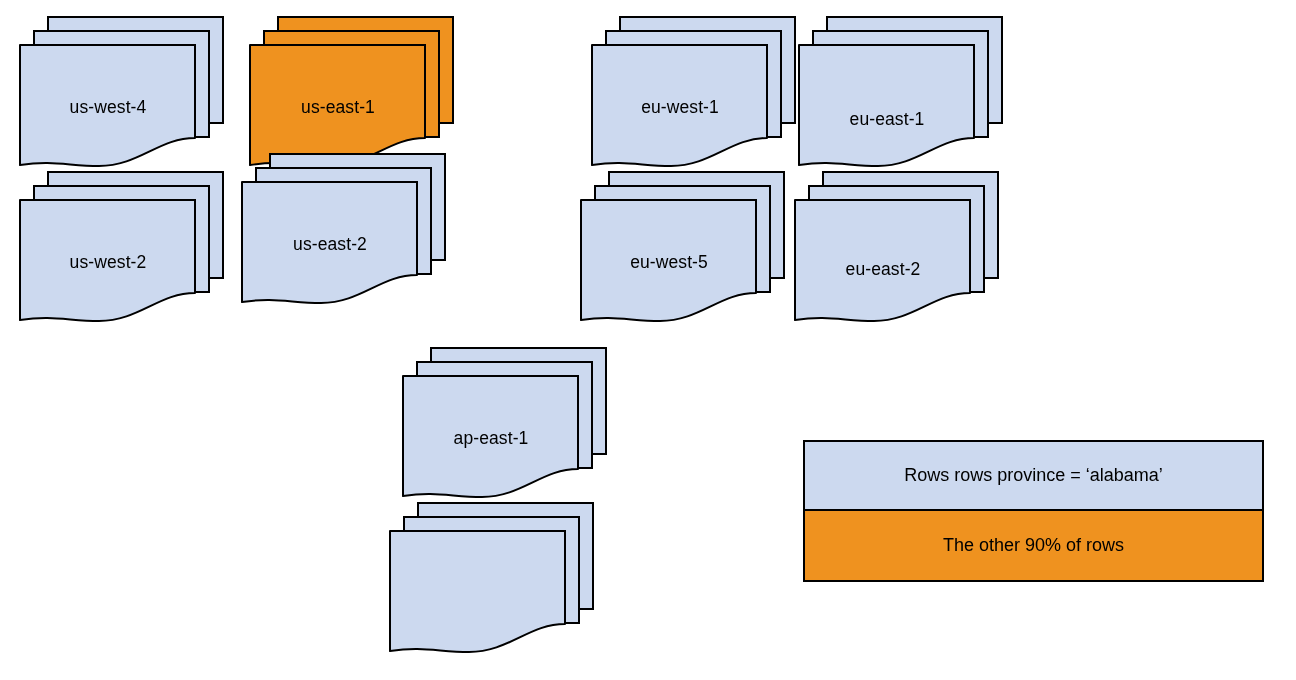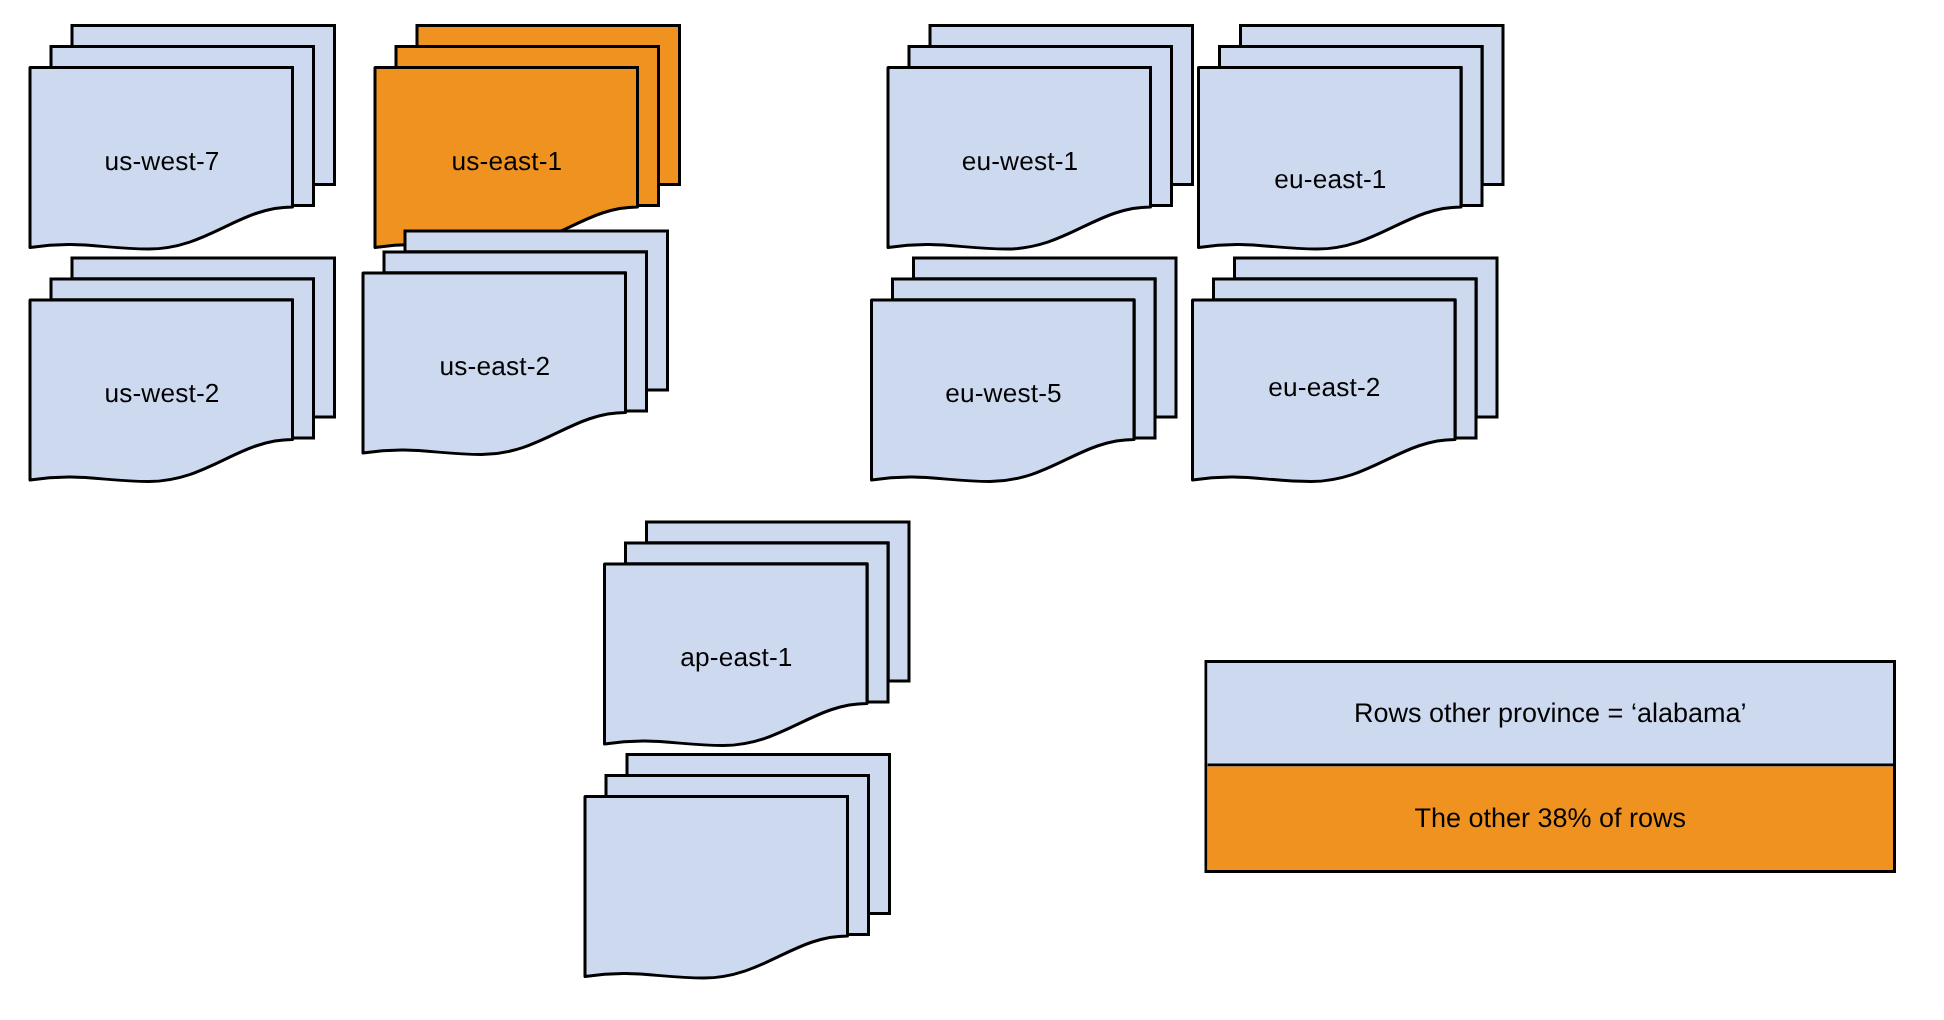"us-west-7" div.stack-label { text: us-west-7 -> us-west-4 }
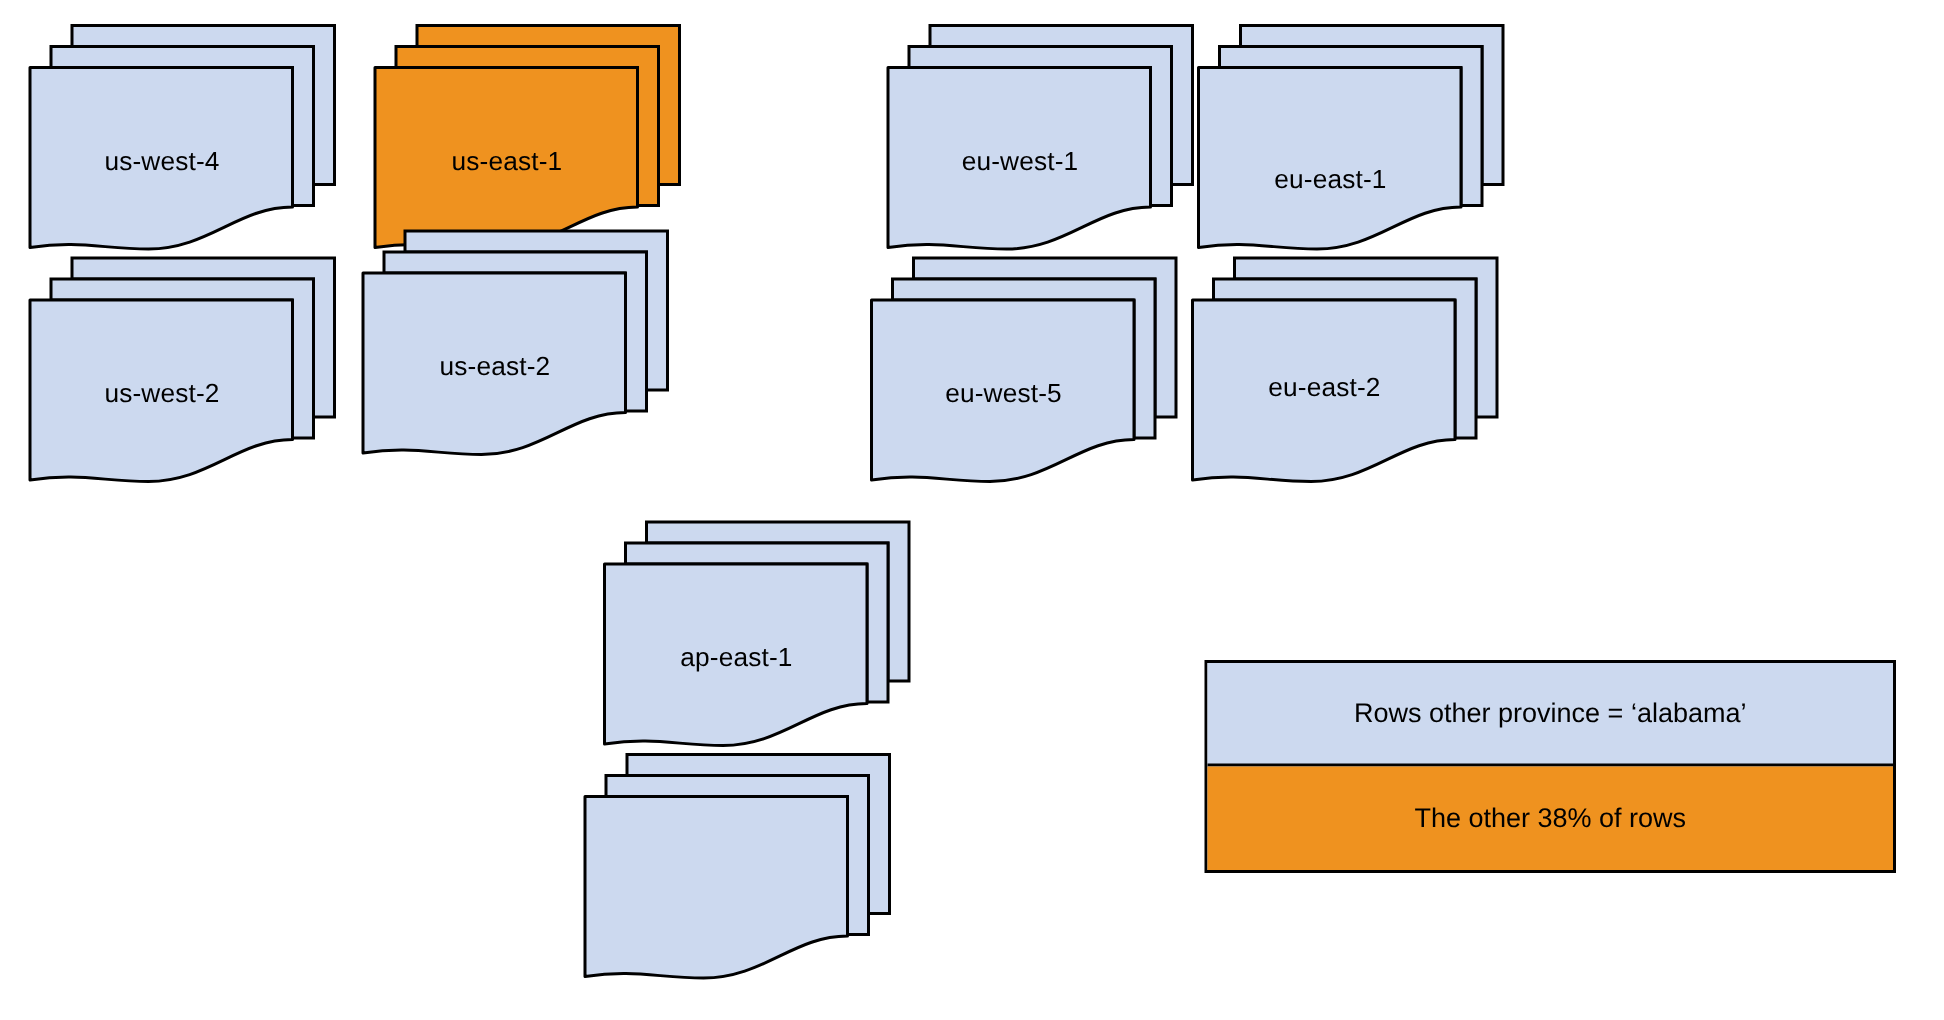"eu-east-2" div.stack-label { top: 27px -> 38px }
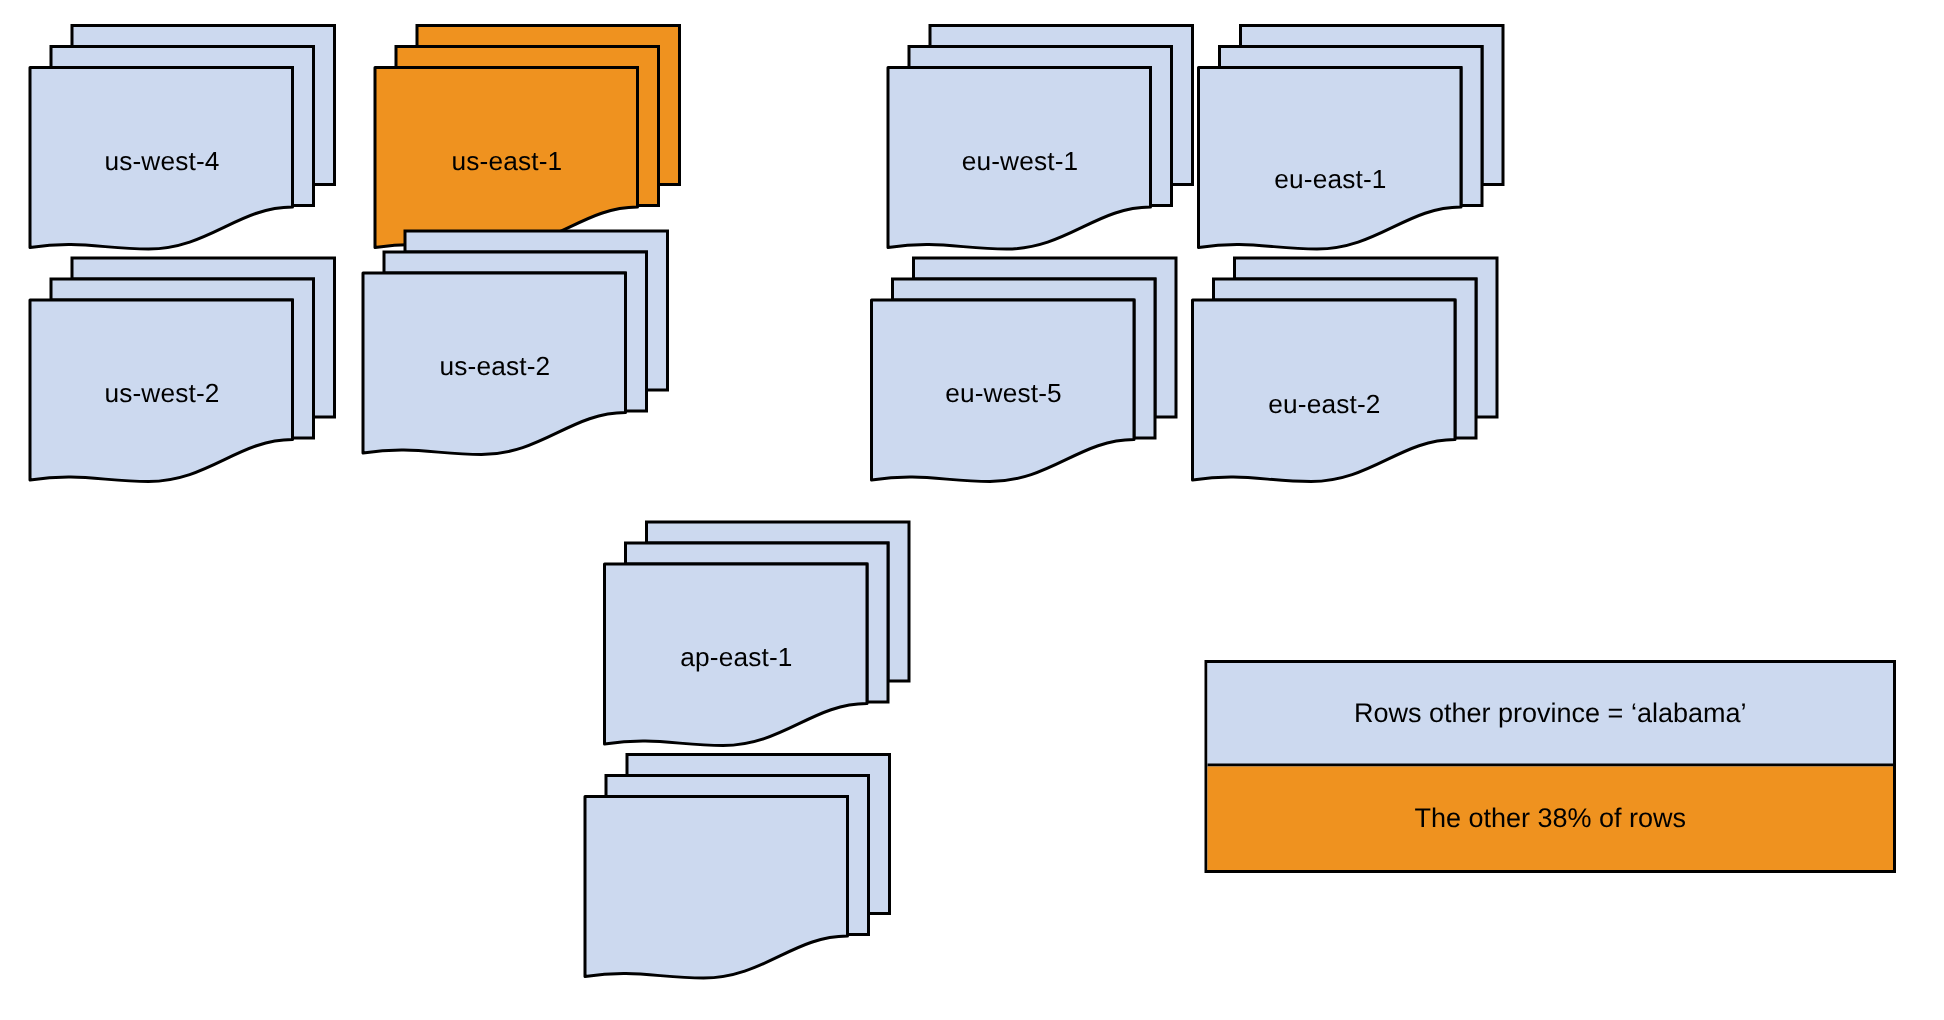"Rows other province = ‘alabama’" span { text: other -> rows }
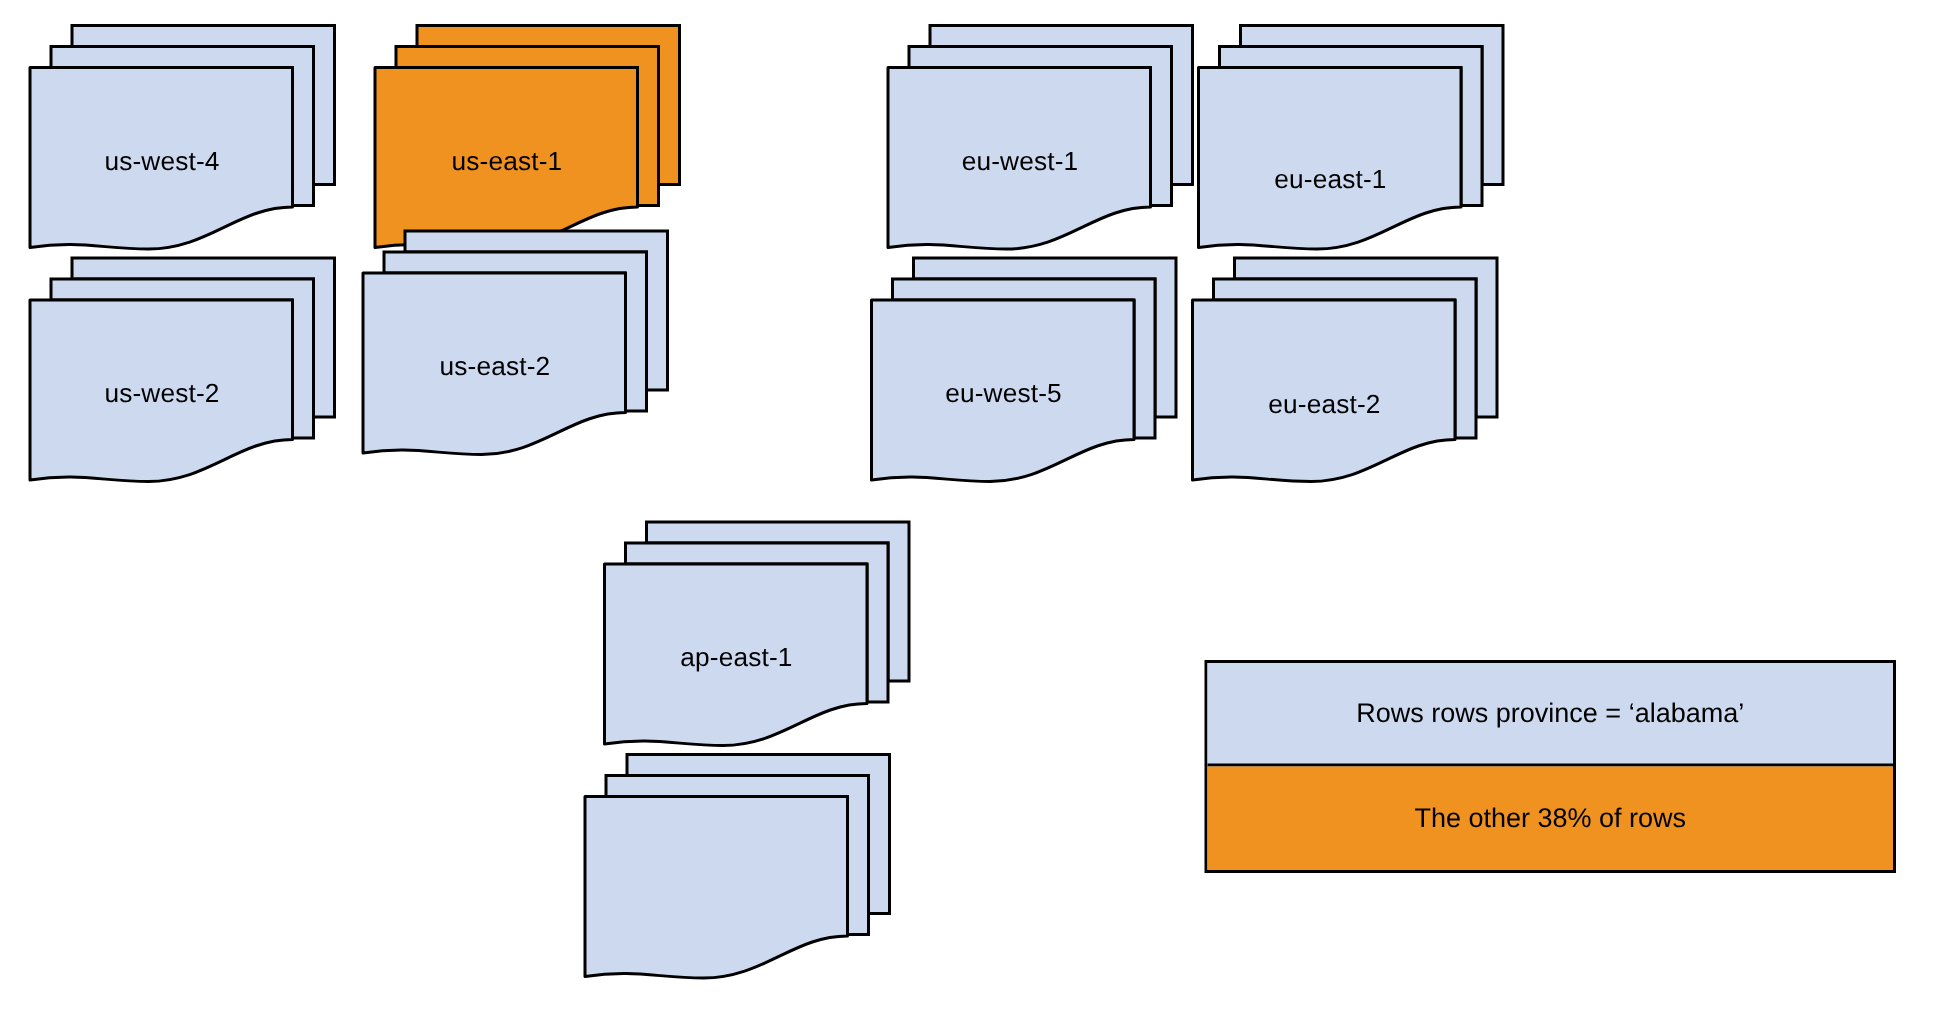"The other 38% of rows" span { text: 38% -> 90% }
